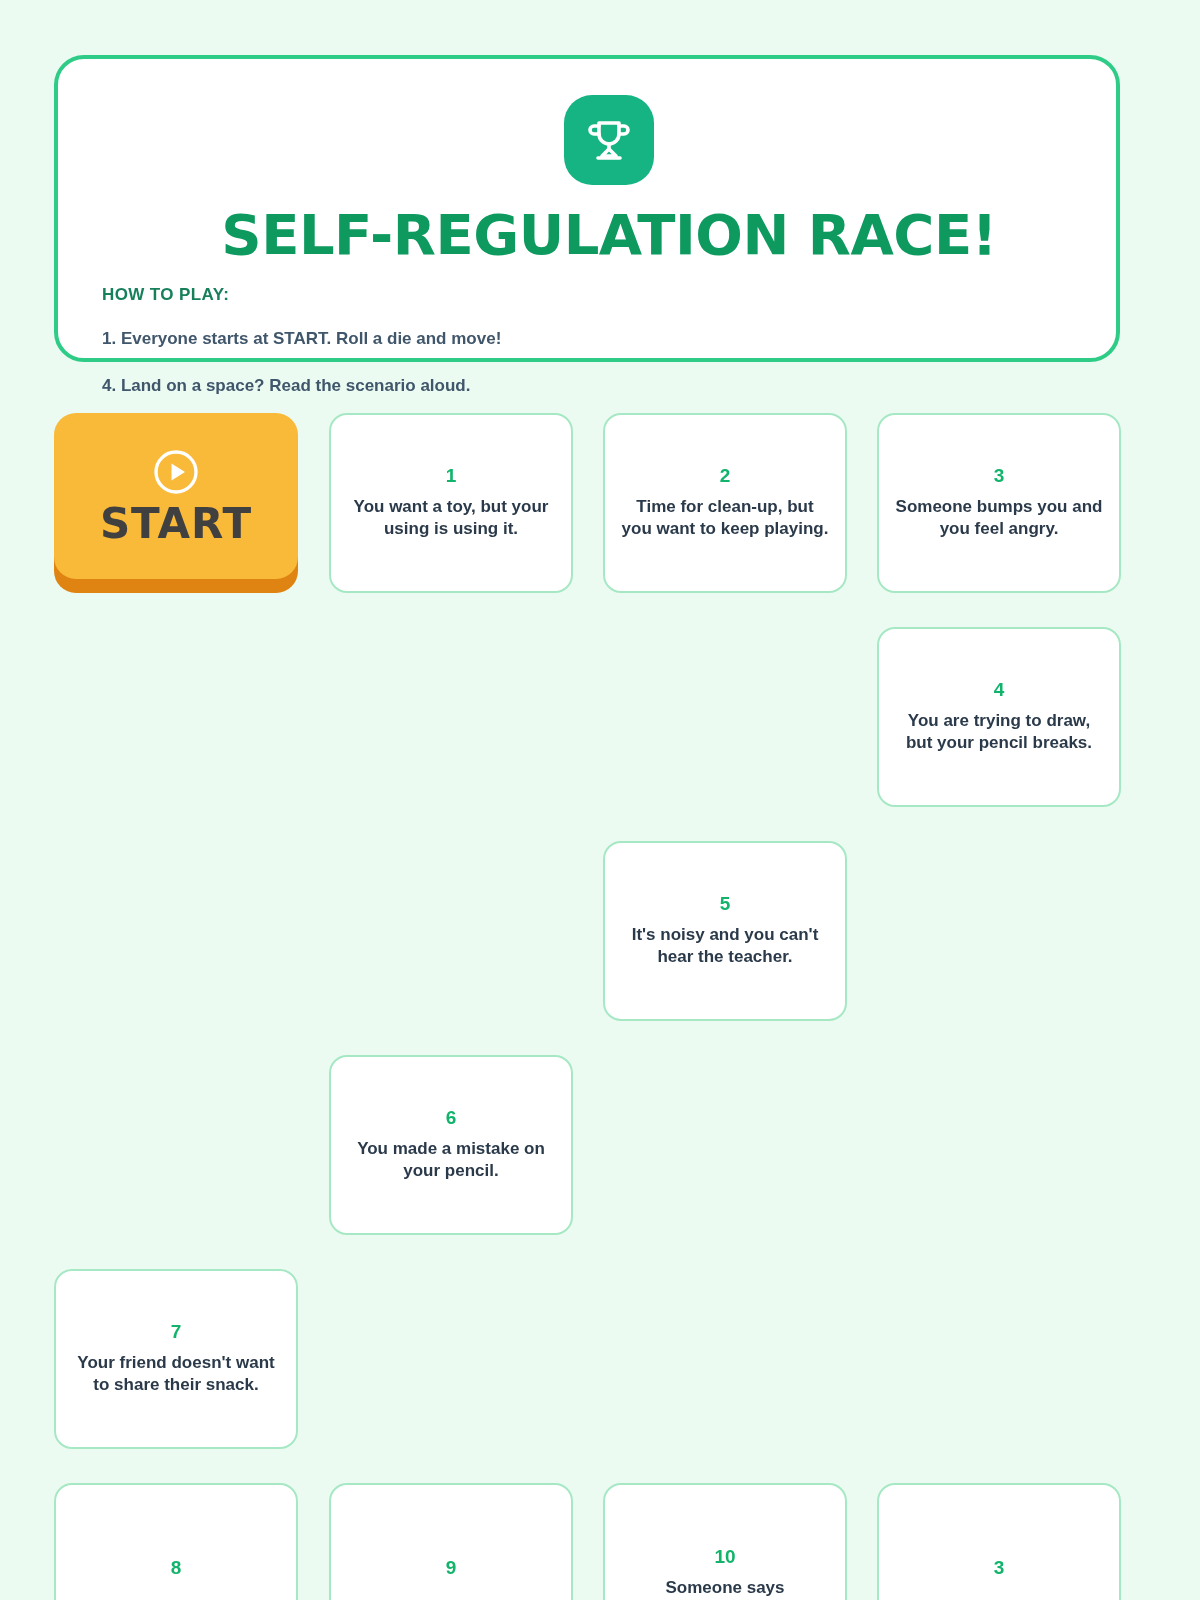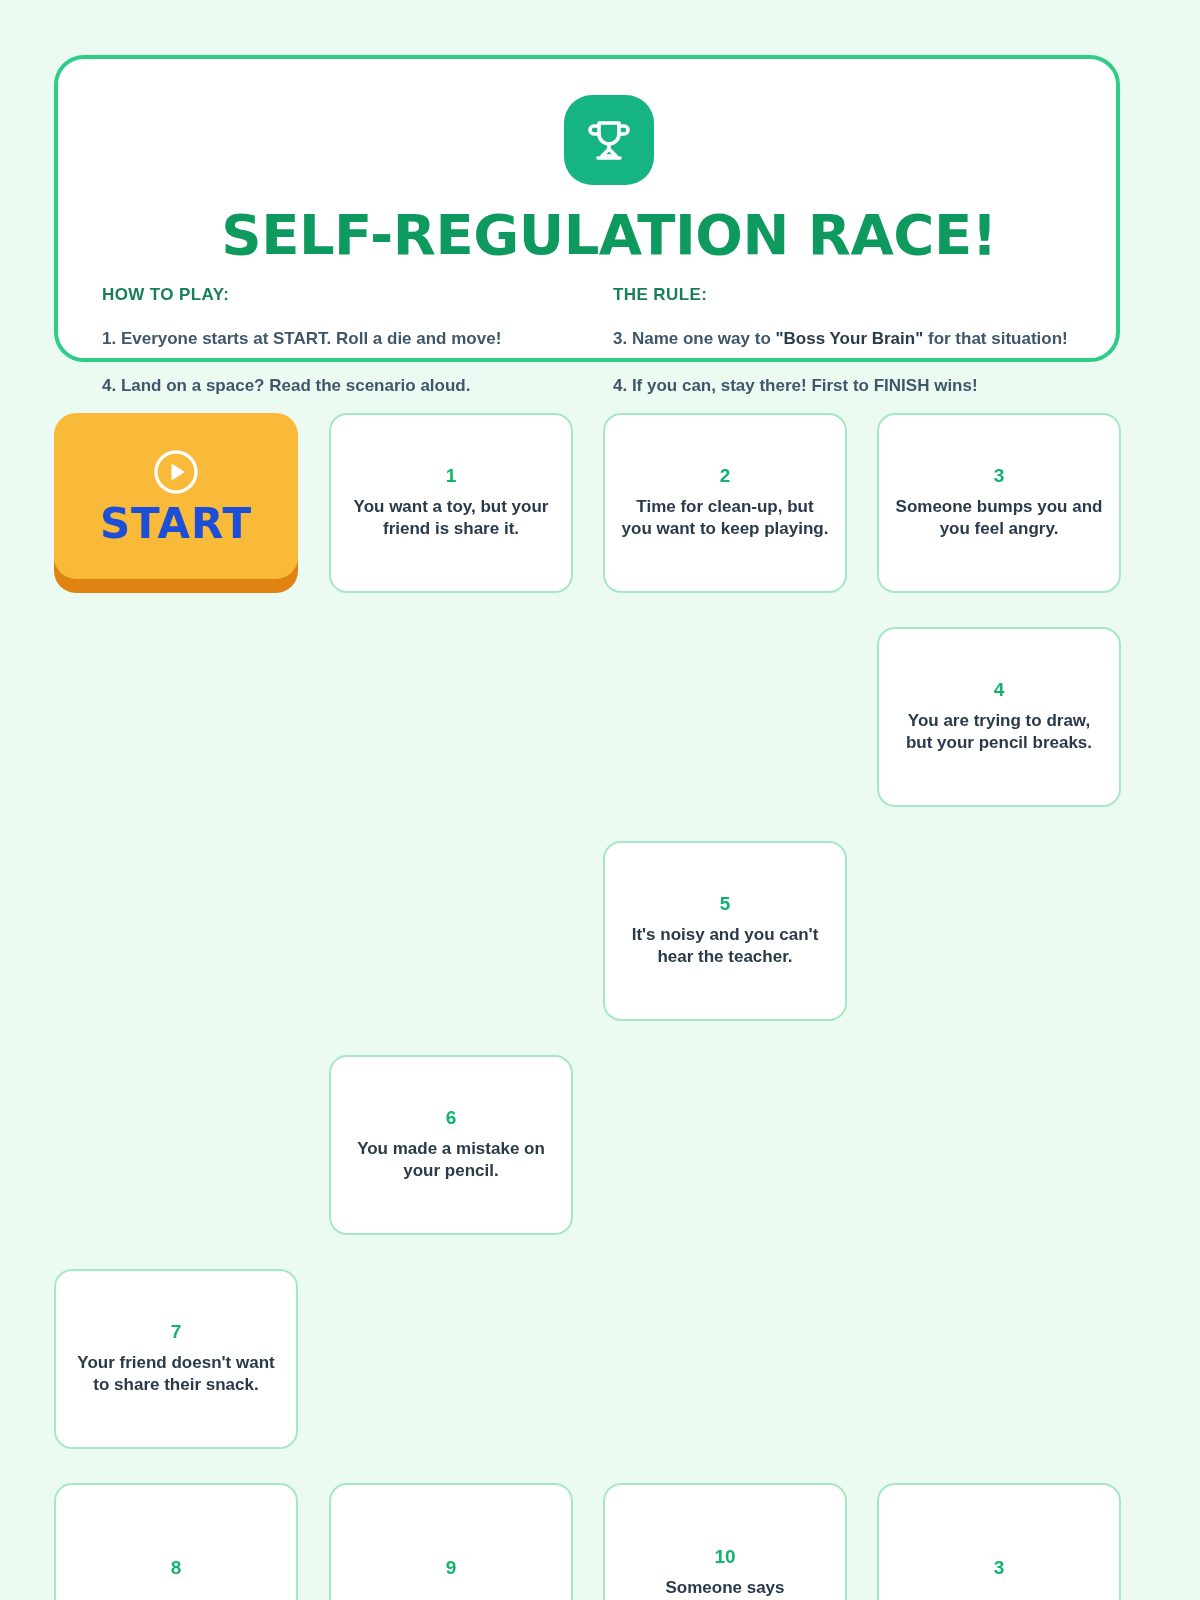"THE RULE:" div.header-col { html: <div> <div>THE RULE:</div> <div>3. Name one way to <b>"Boss Your Brain"</b> for that situation!</div> <div>4. If you can, stay there! First to FINISH wins!</div> </div> -> none }
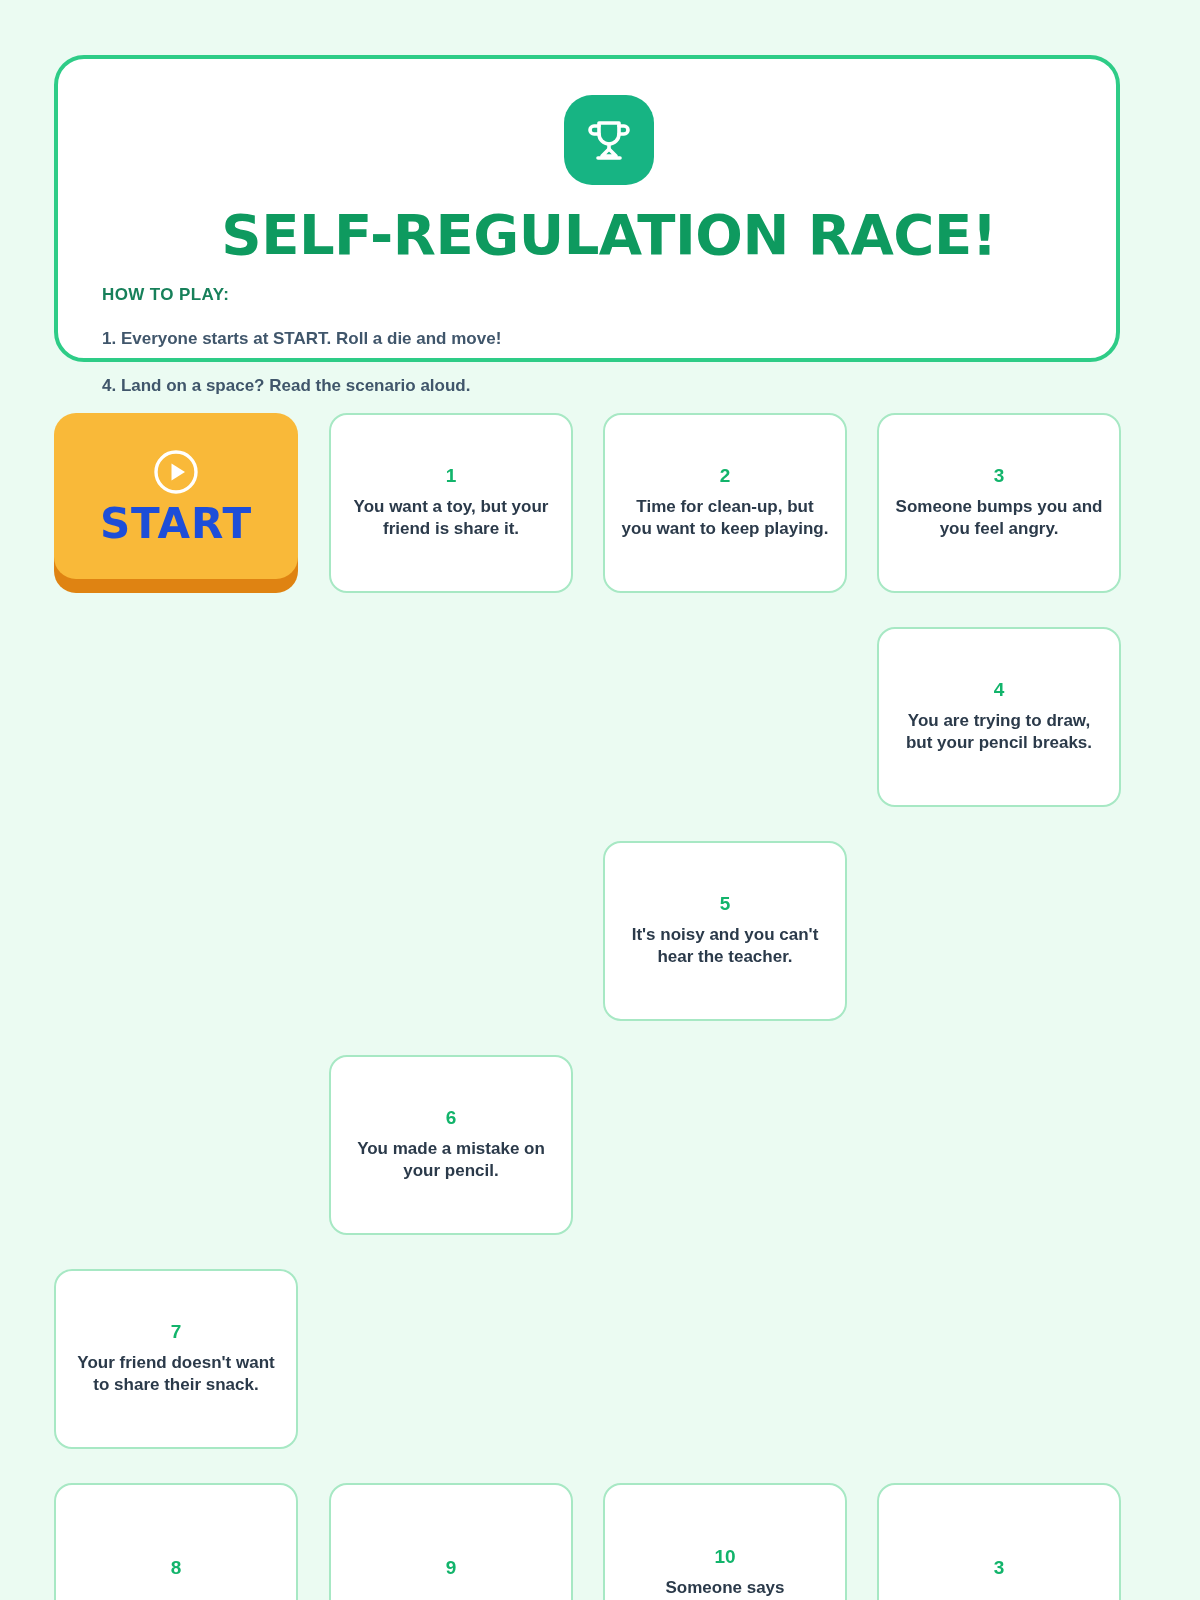"START" .start-label { color: #1d4ed8 -> #404040 }
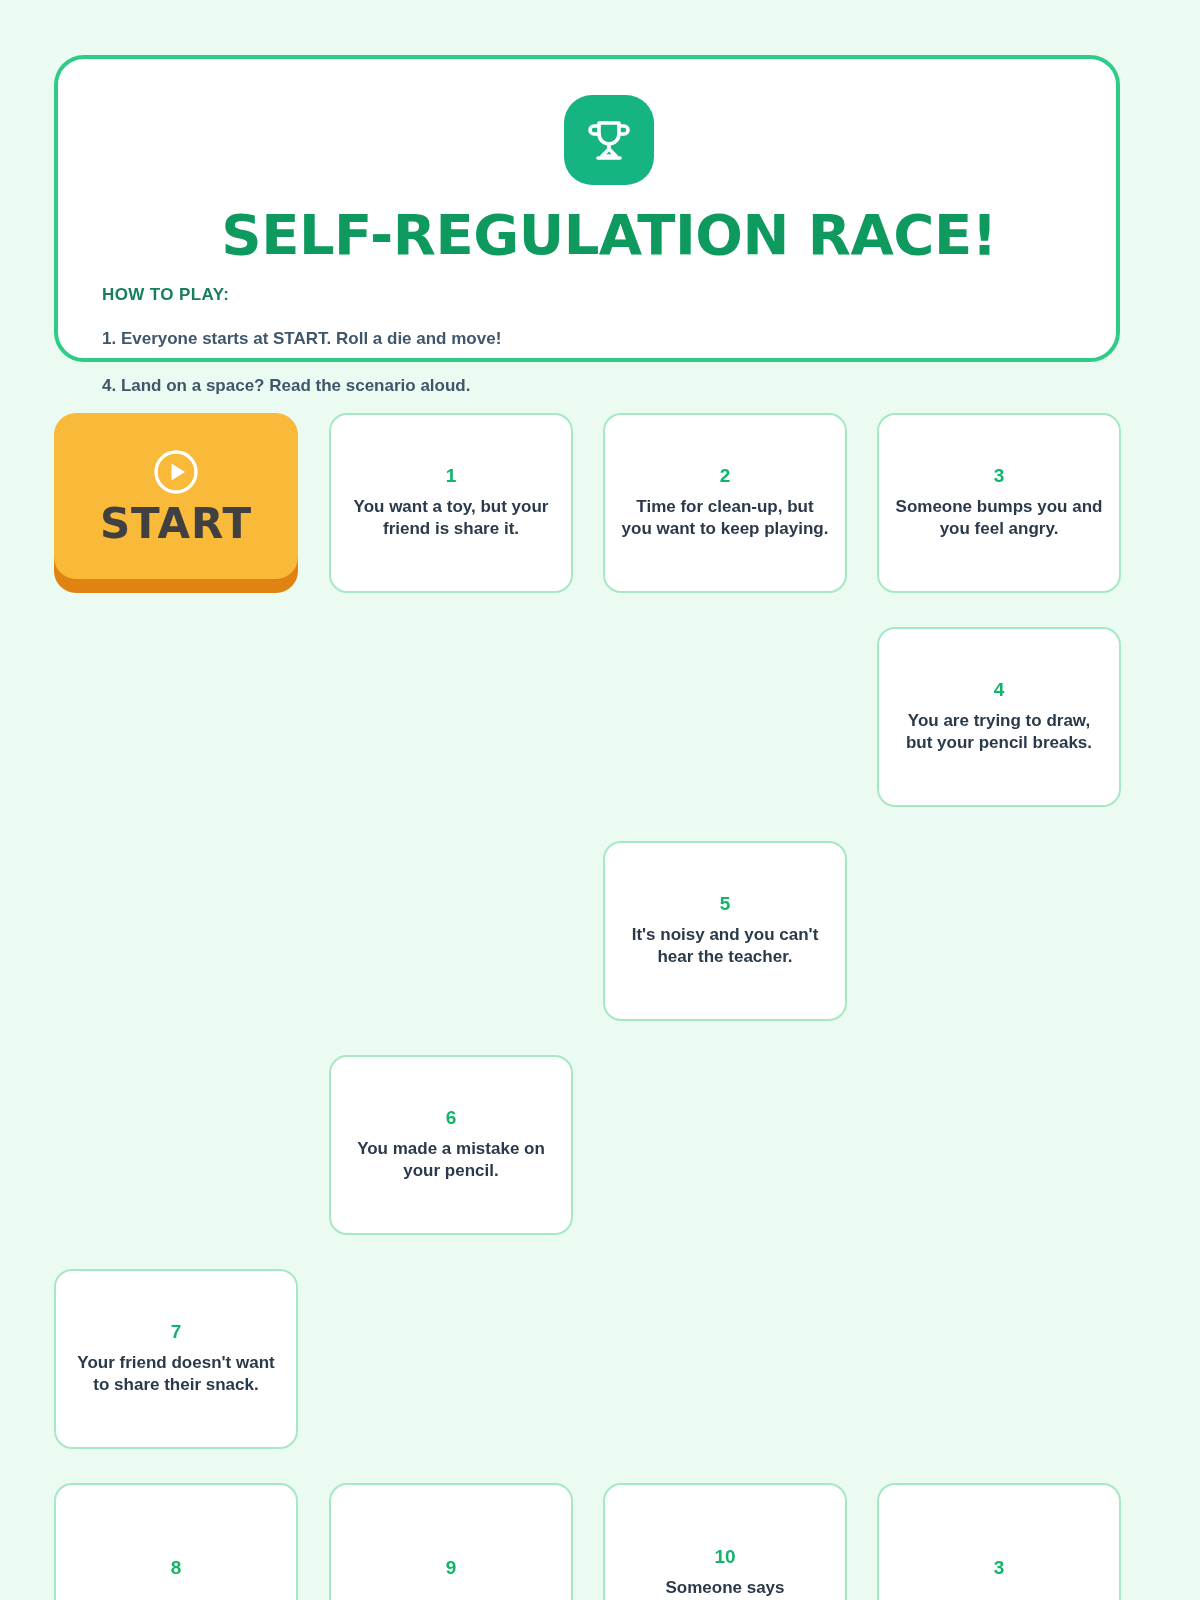"You want a toy, but" div.space-text { text: friend is share -> using is using }
